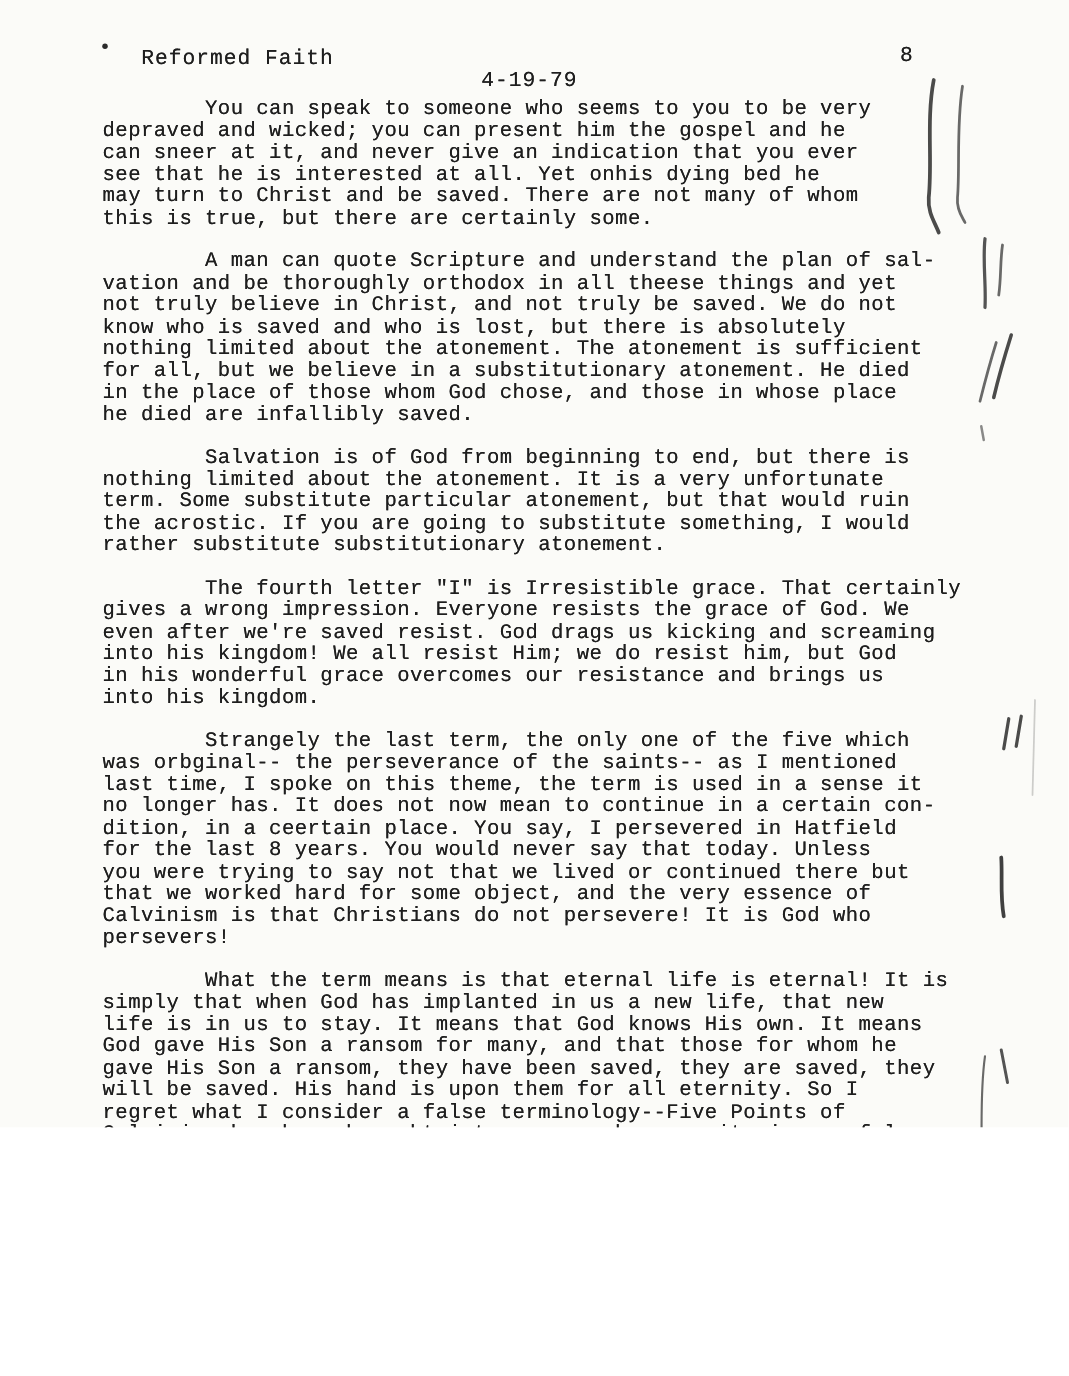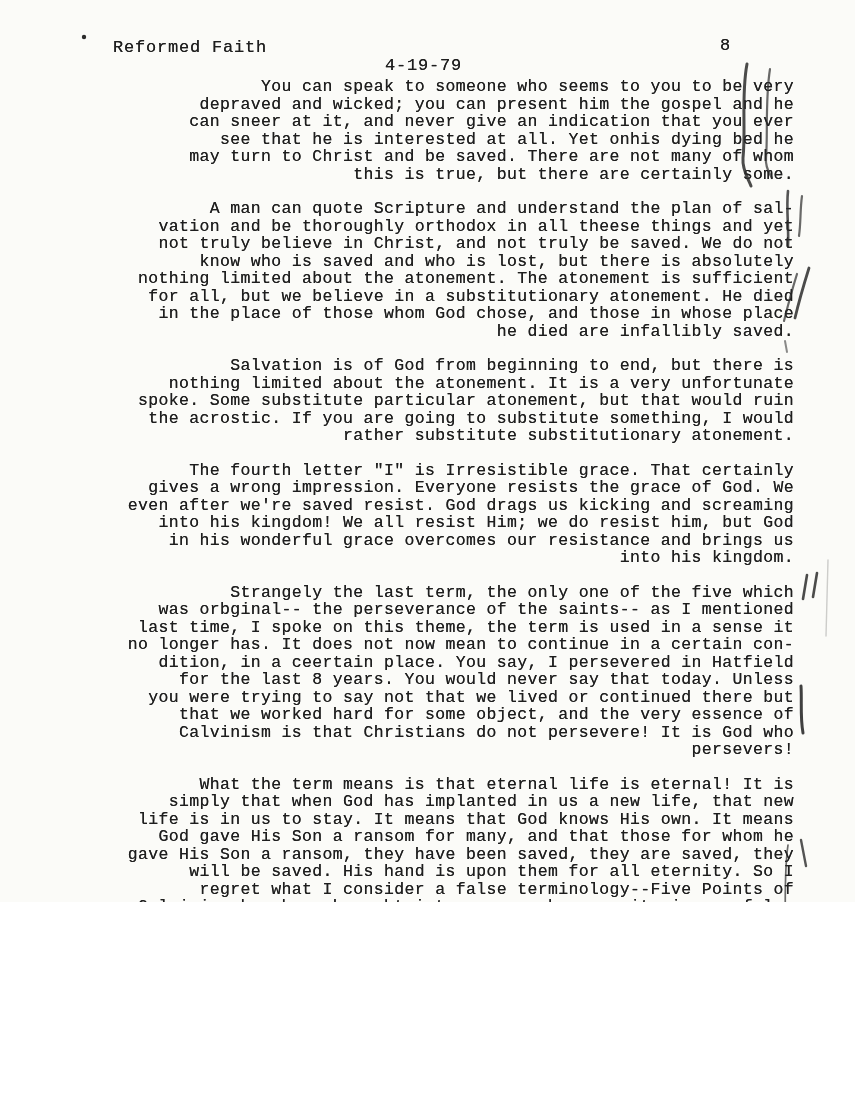"You can speak to someone" .para { text-align: right -> none }
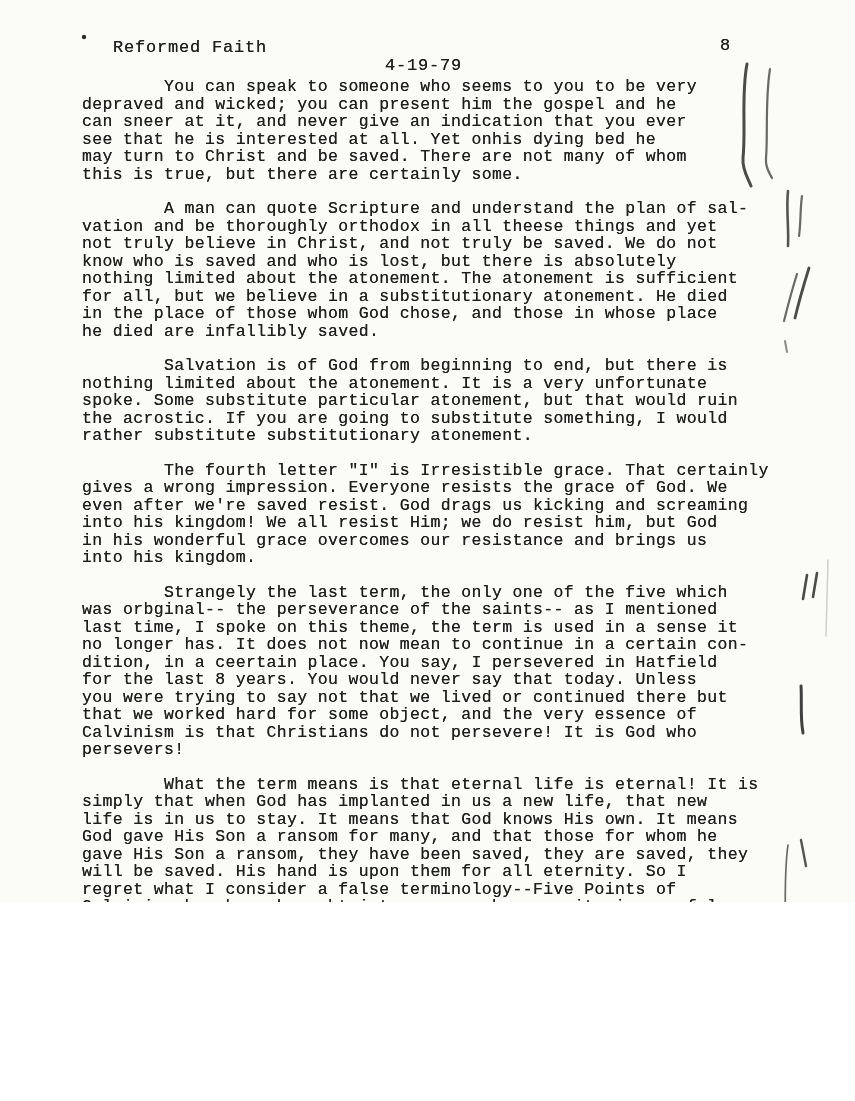"Salvation is of God from" p.para { text: spoke -> term }
